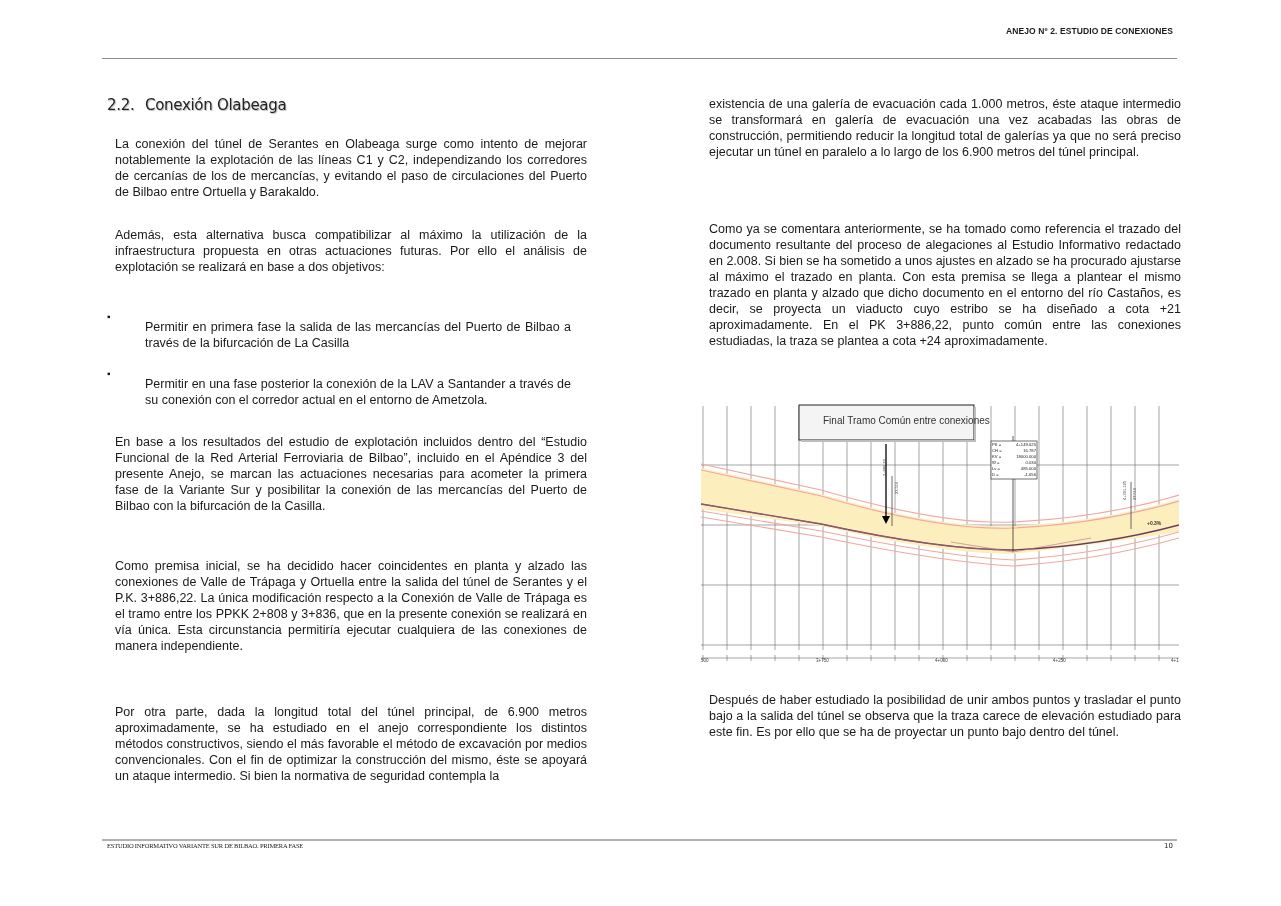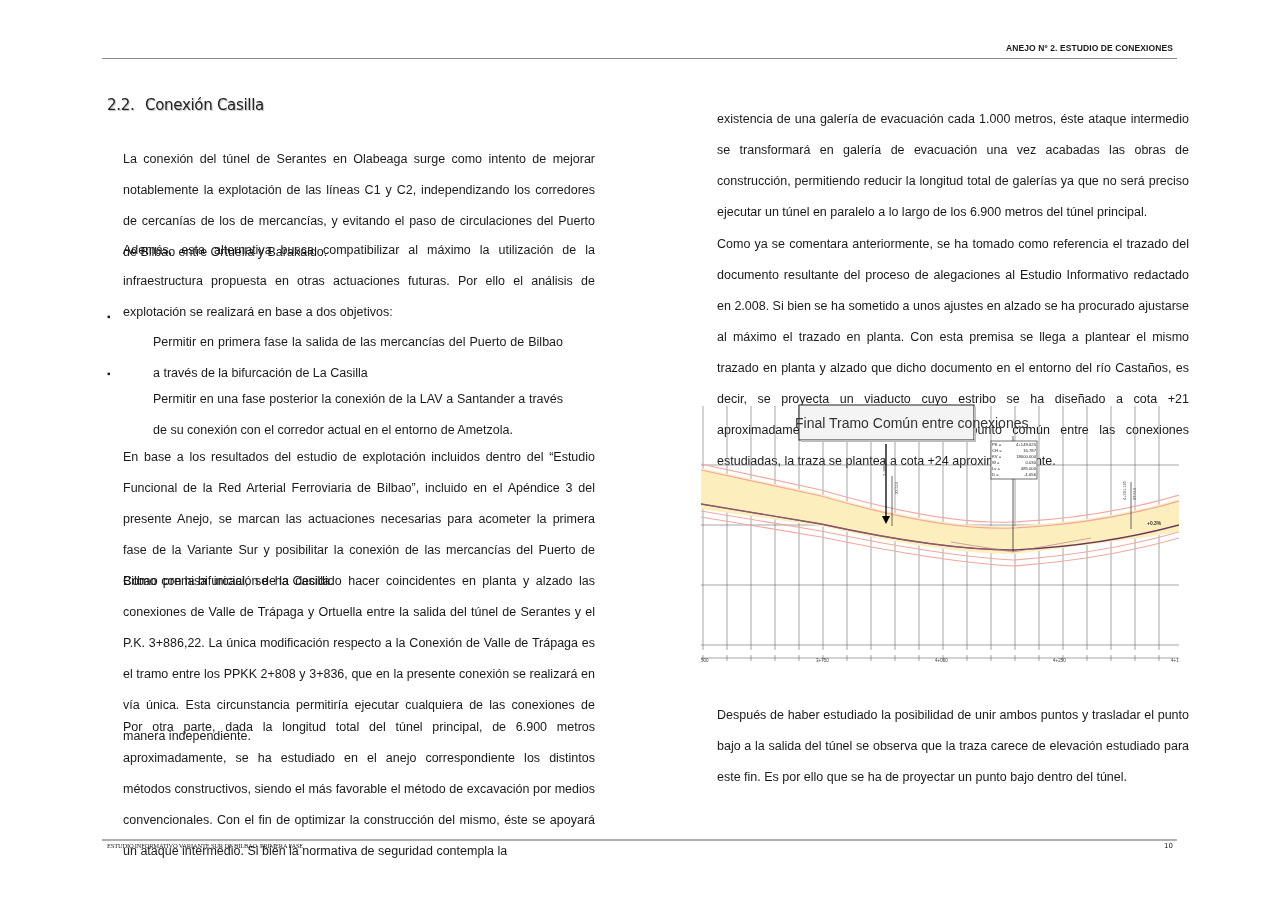"ANEJO Nº 2. ESTUDIO DE" .header-title { top: 43px -> 26px }
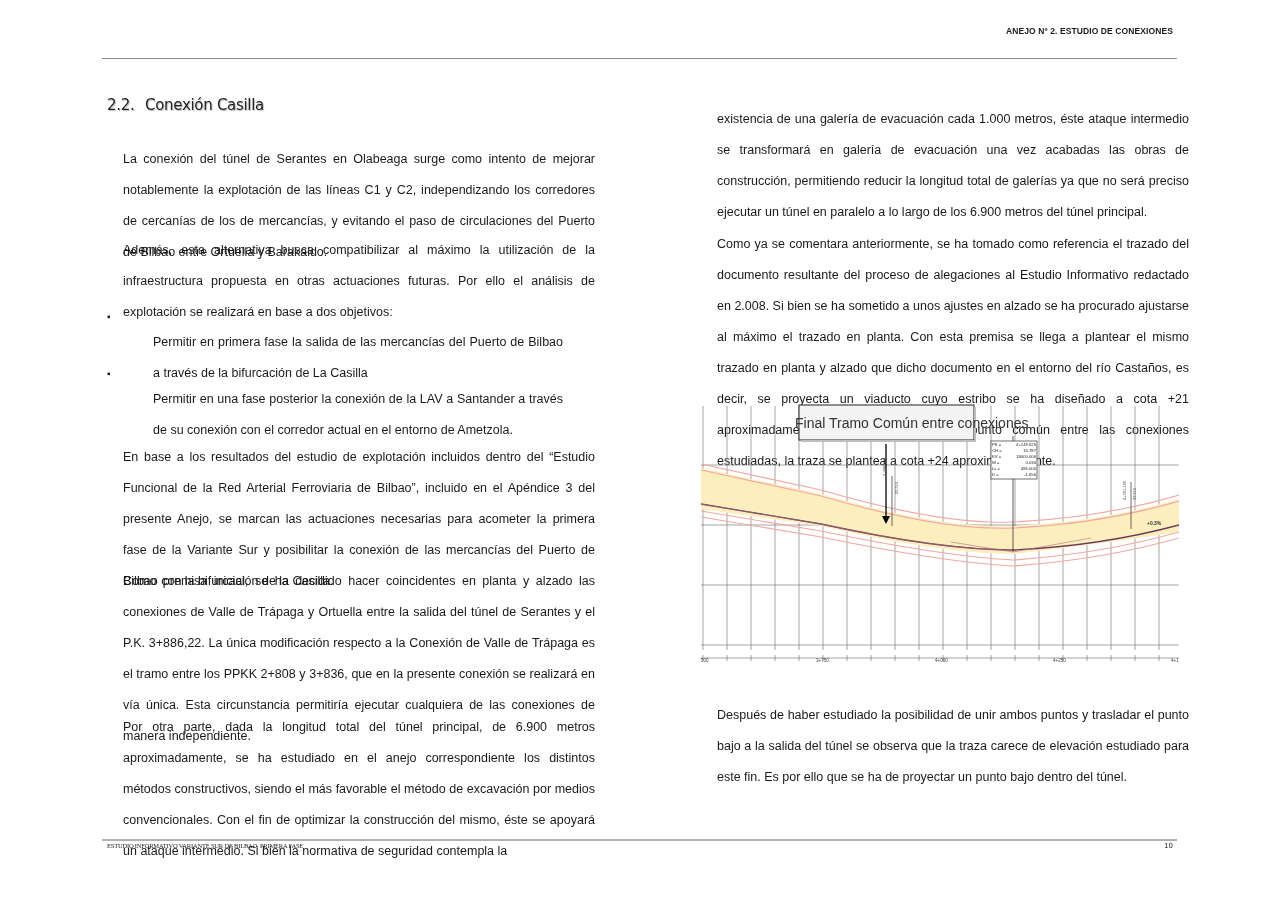"Conexión Casilla" span { text: Casilla -> Olabeaga }
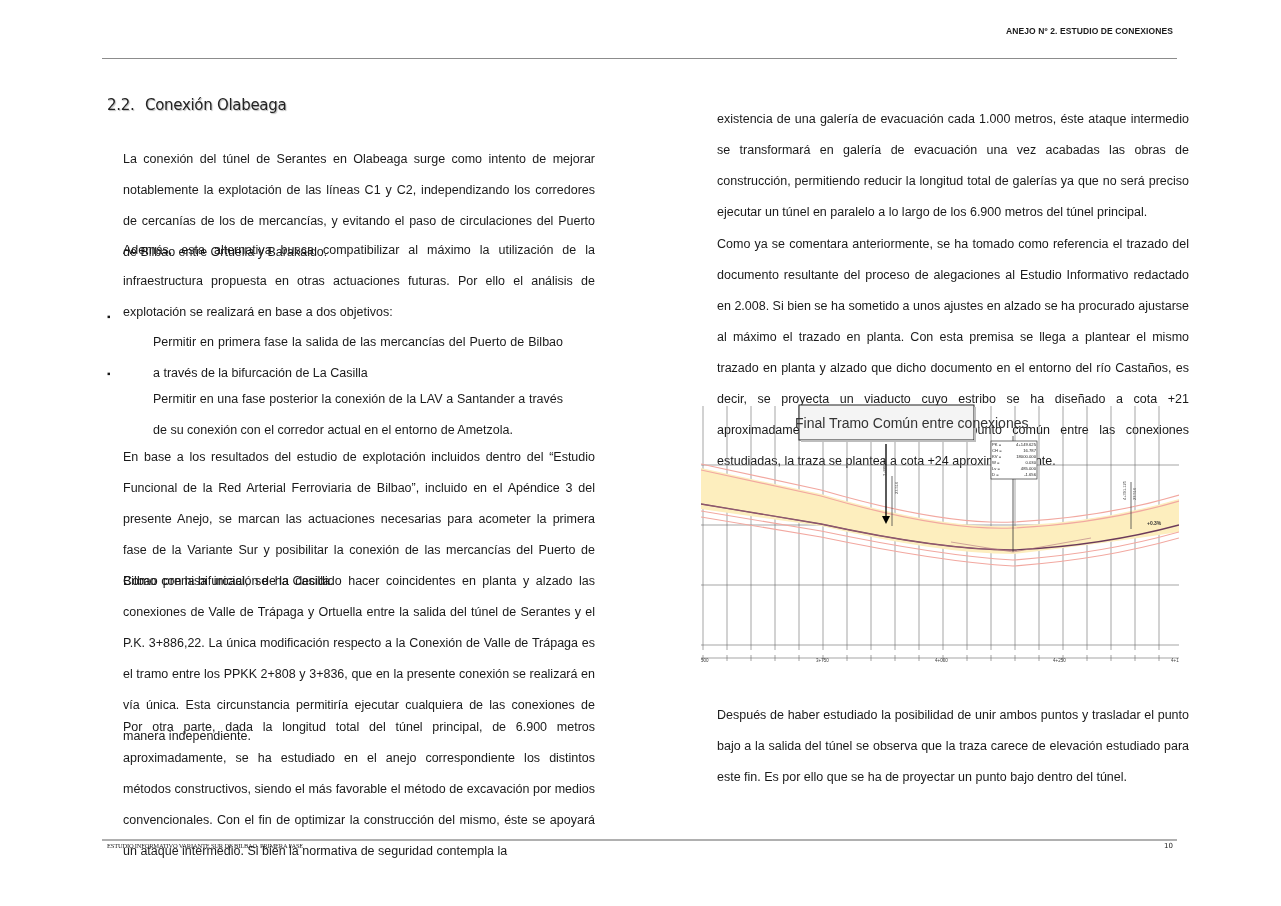"existencia de una galería de" p.body { line-height: 31px -> 16px; margin: 16px -> 8px }
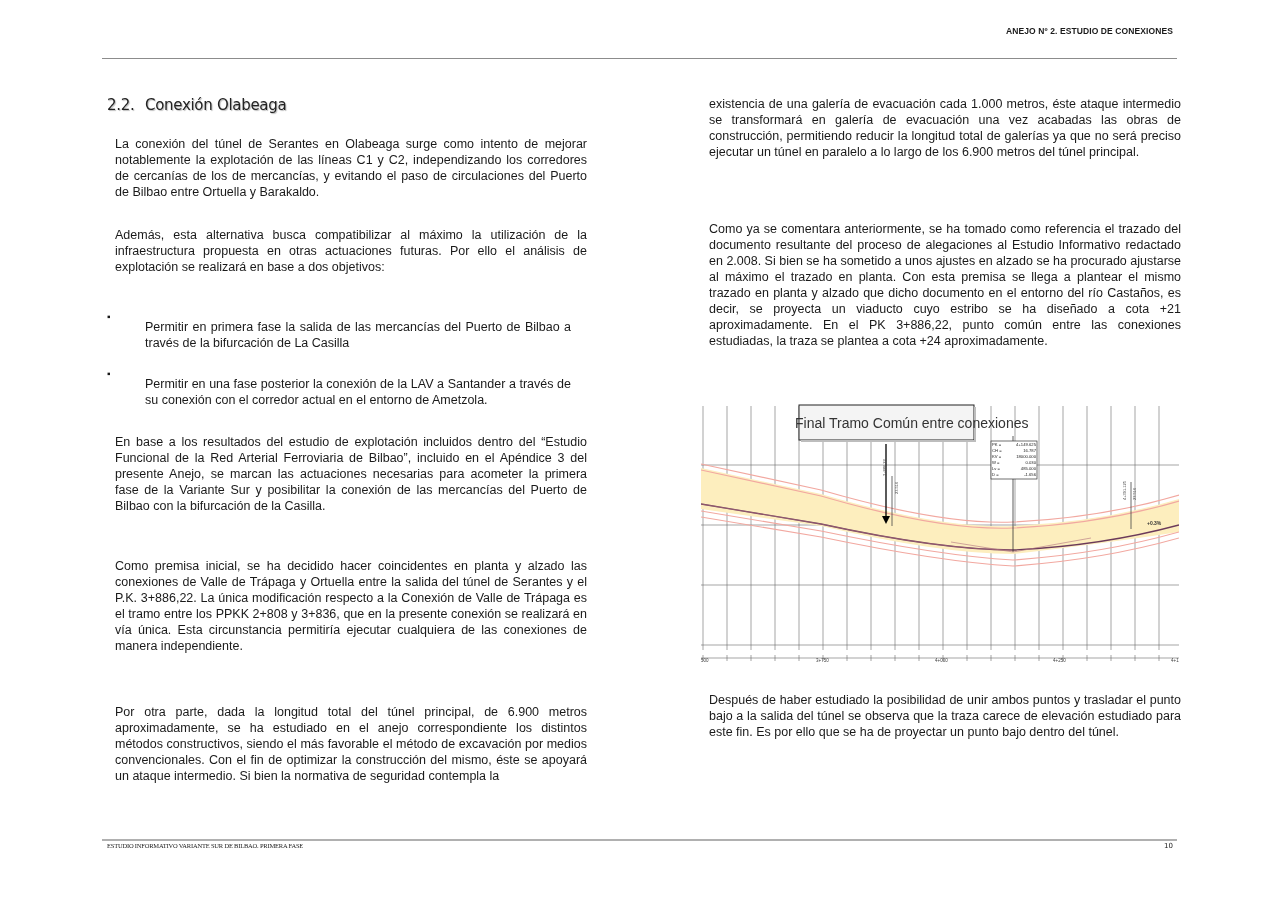"Final Tramo Común entre conexiones" div { font-size: 14px -> 10px; left: 88px -> 116px }
